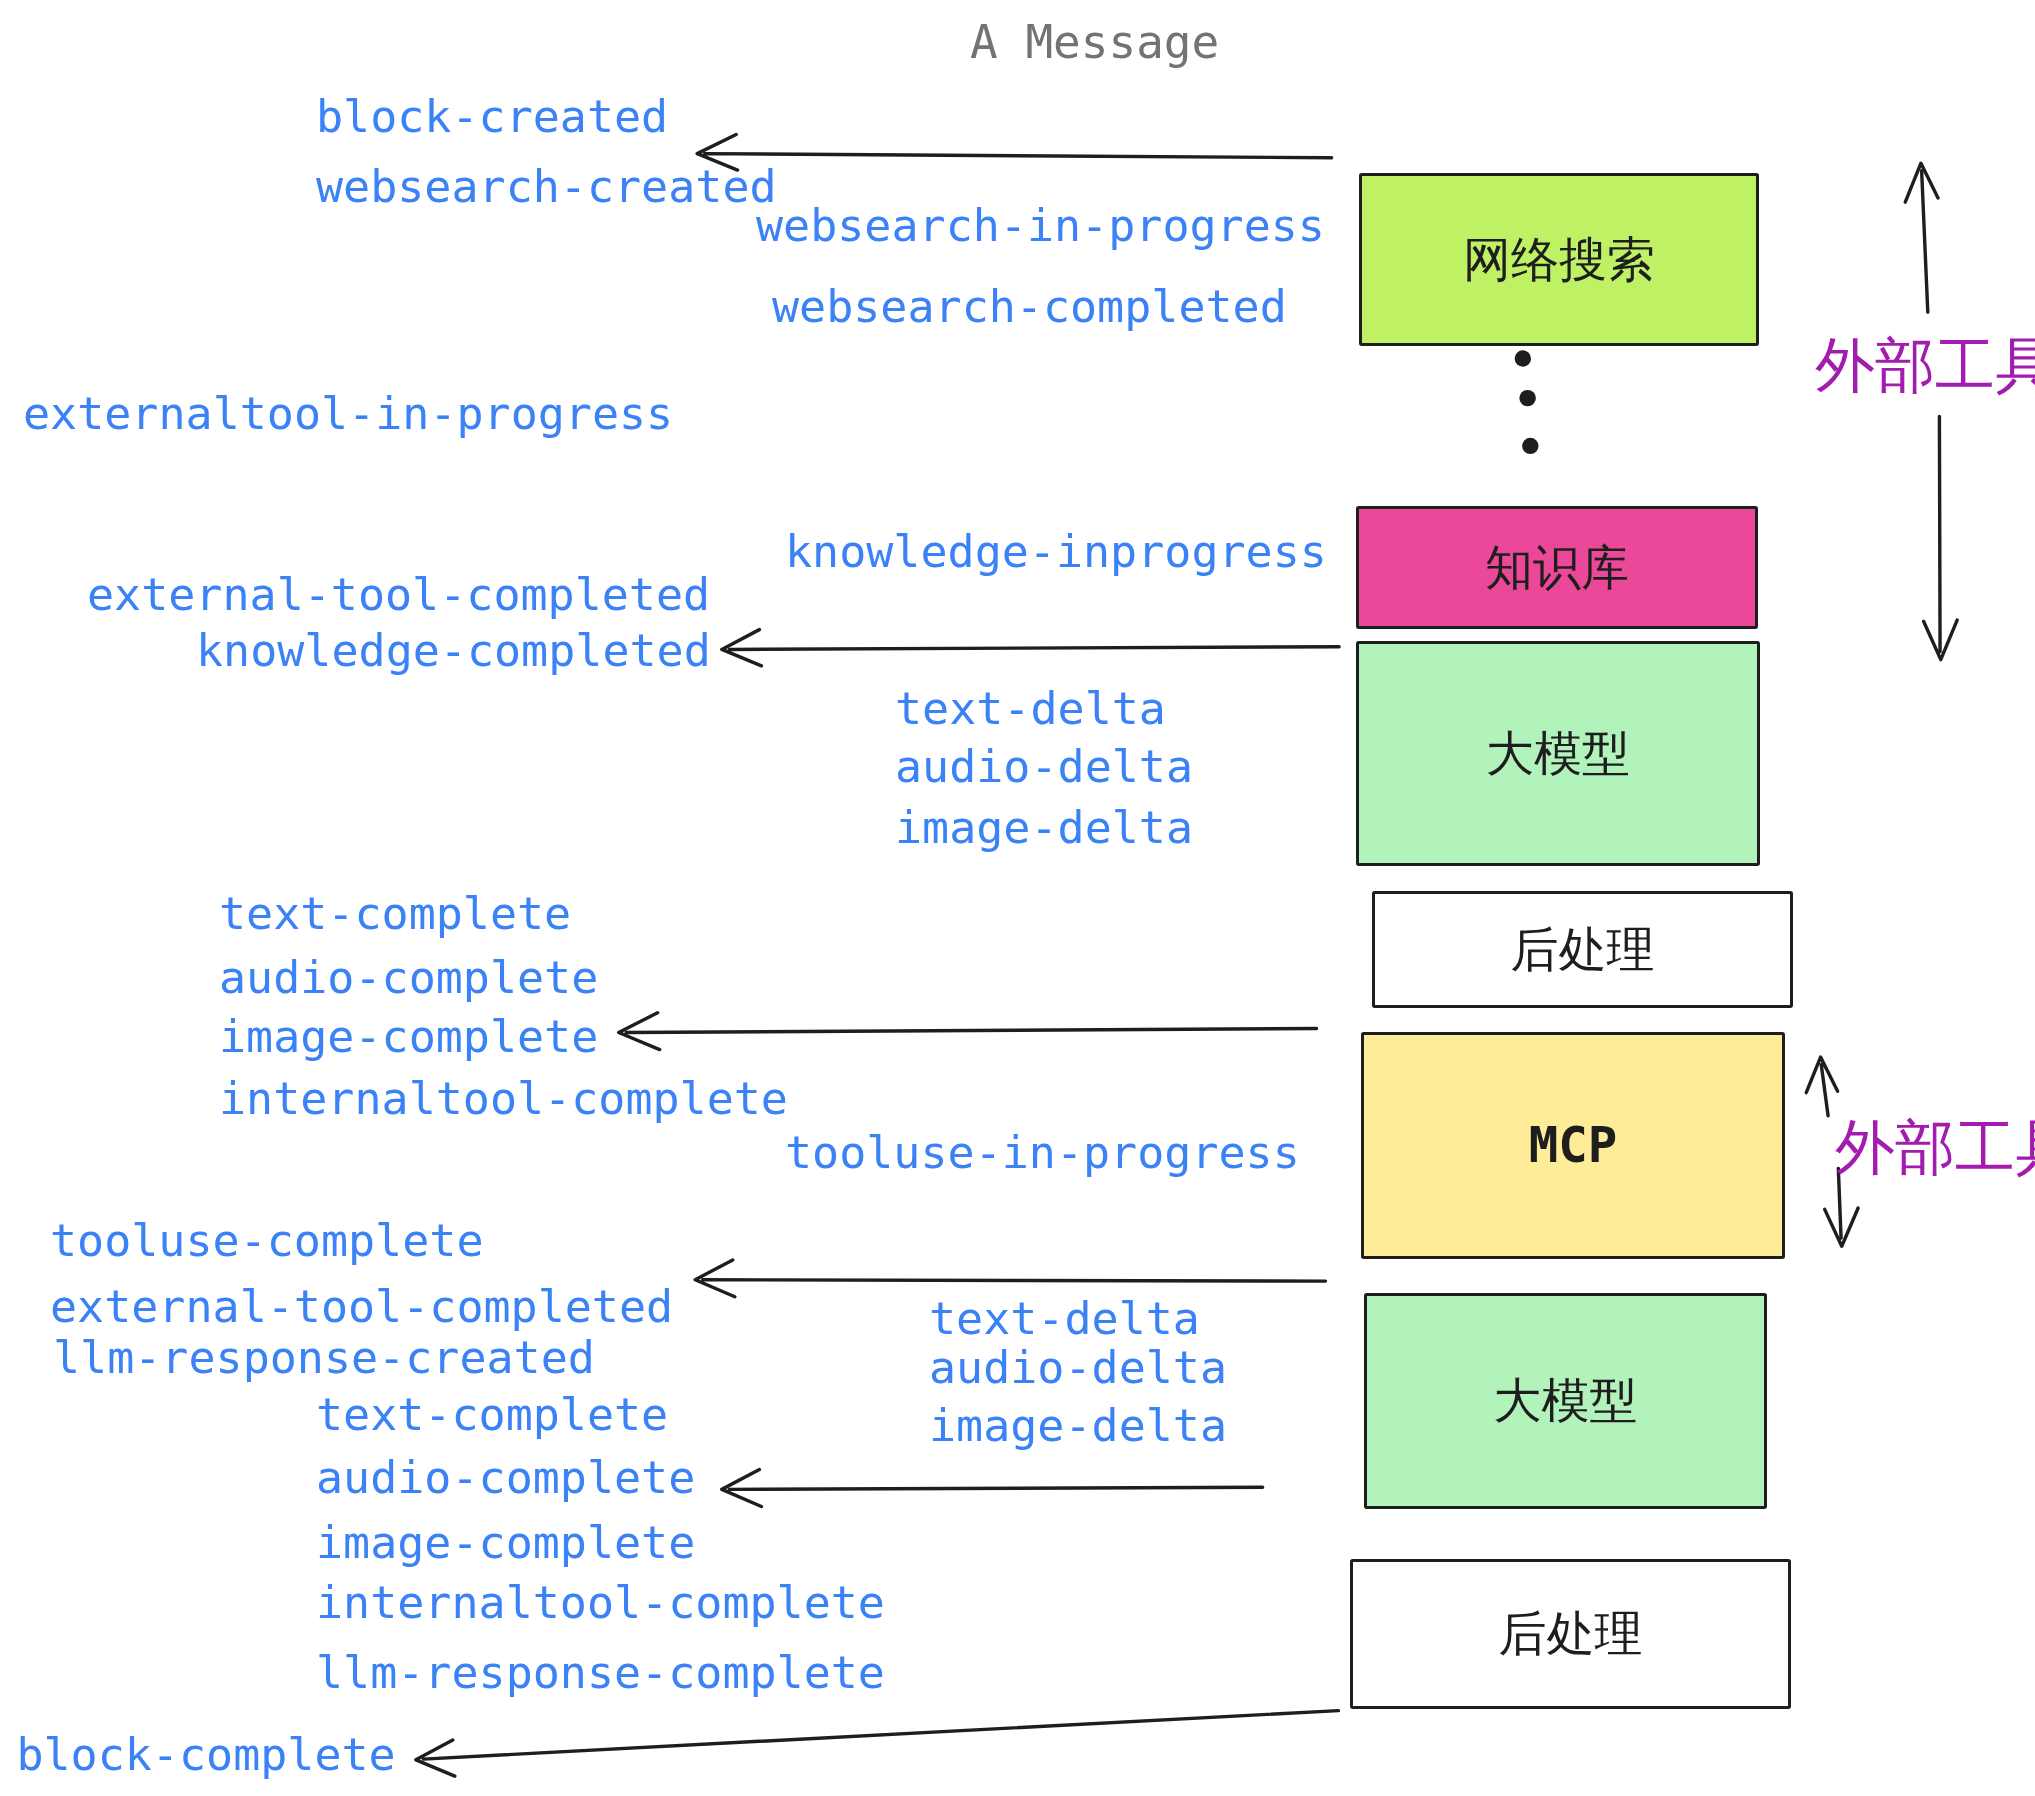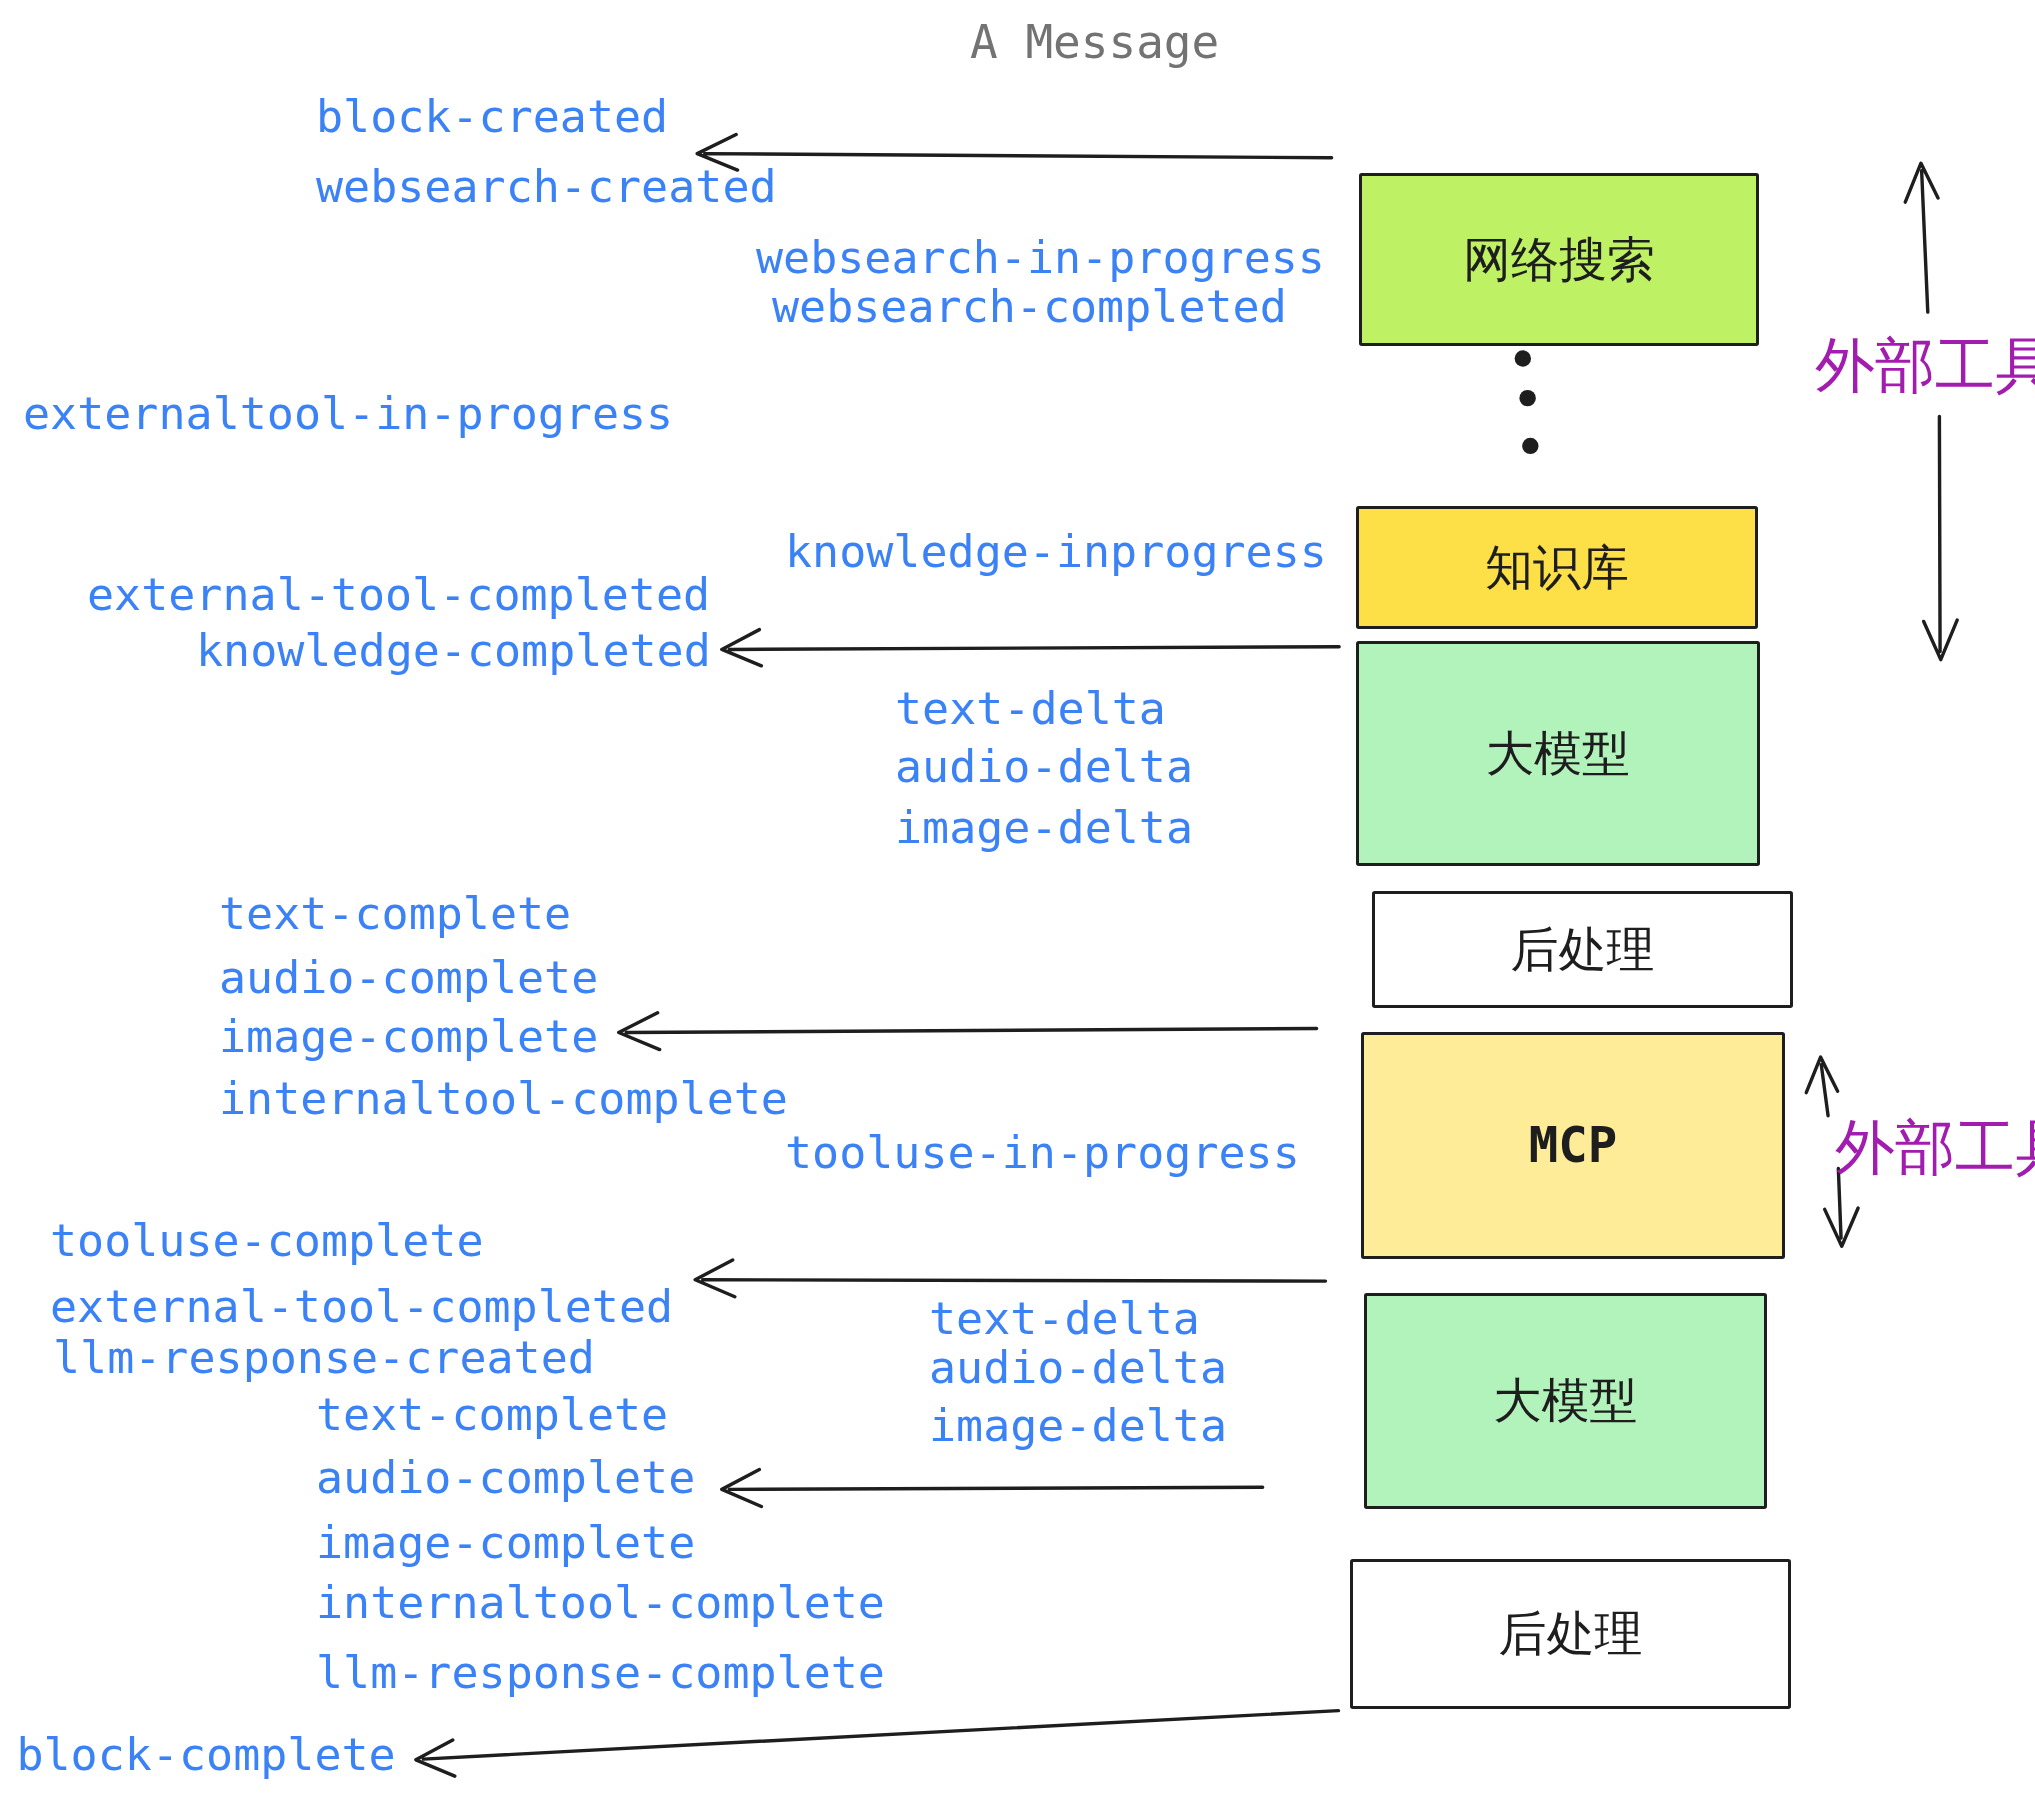"websearch-in-progress" div.evt { margin-top: 32px -> none }
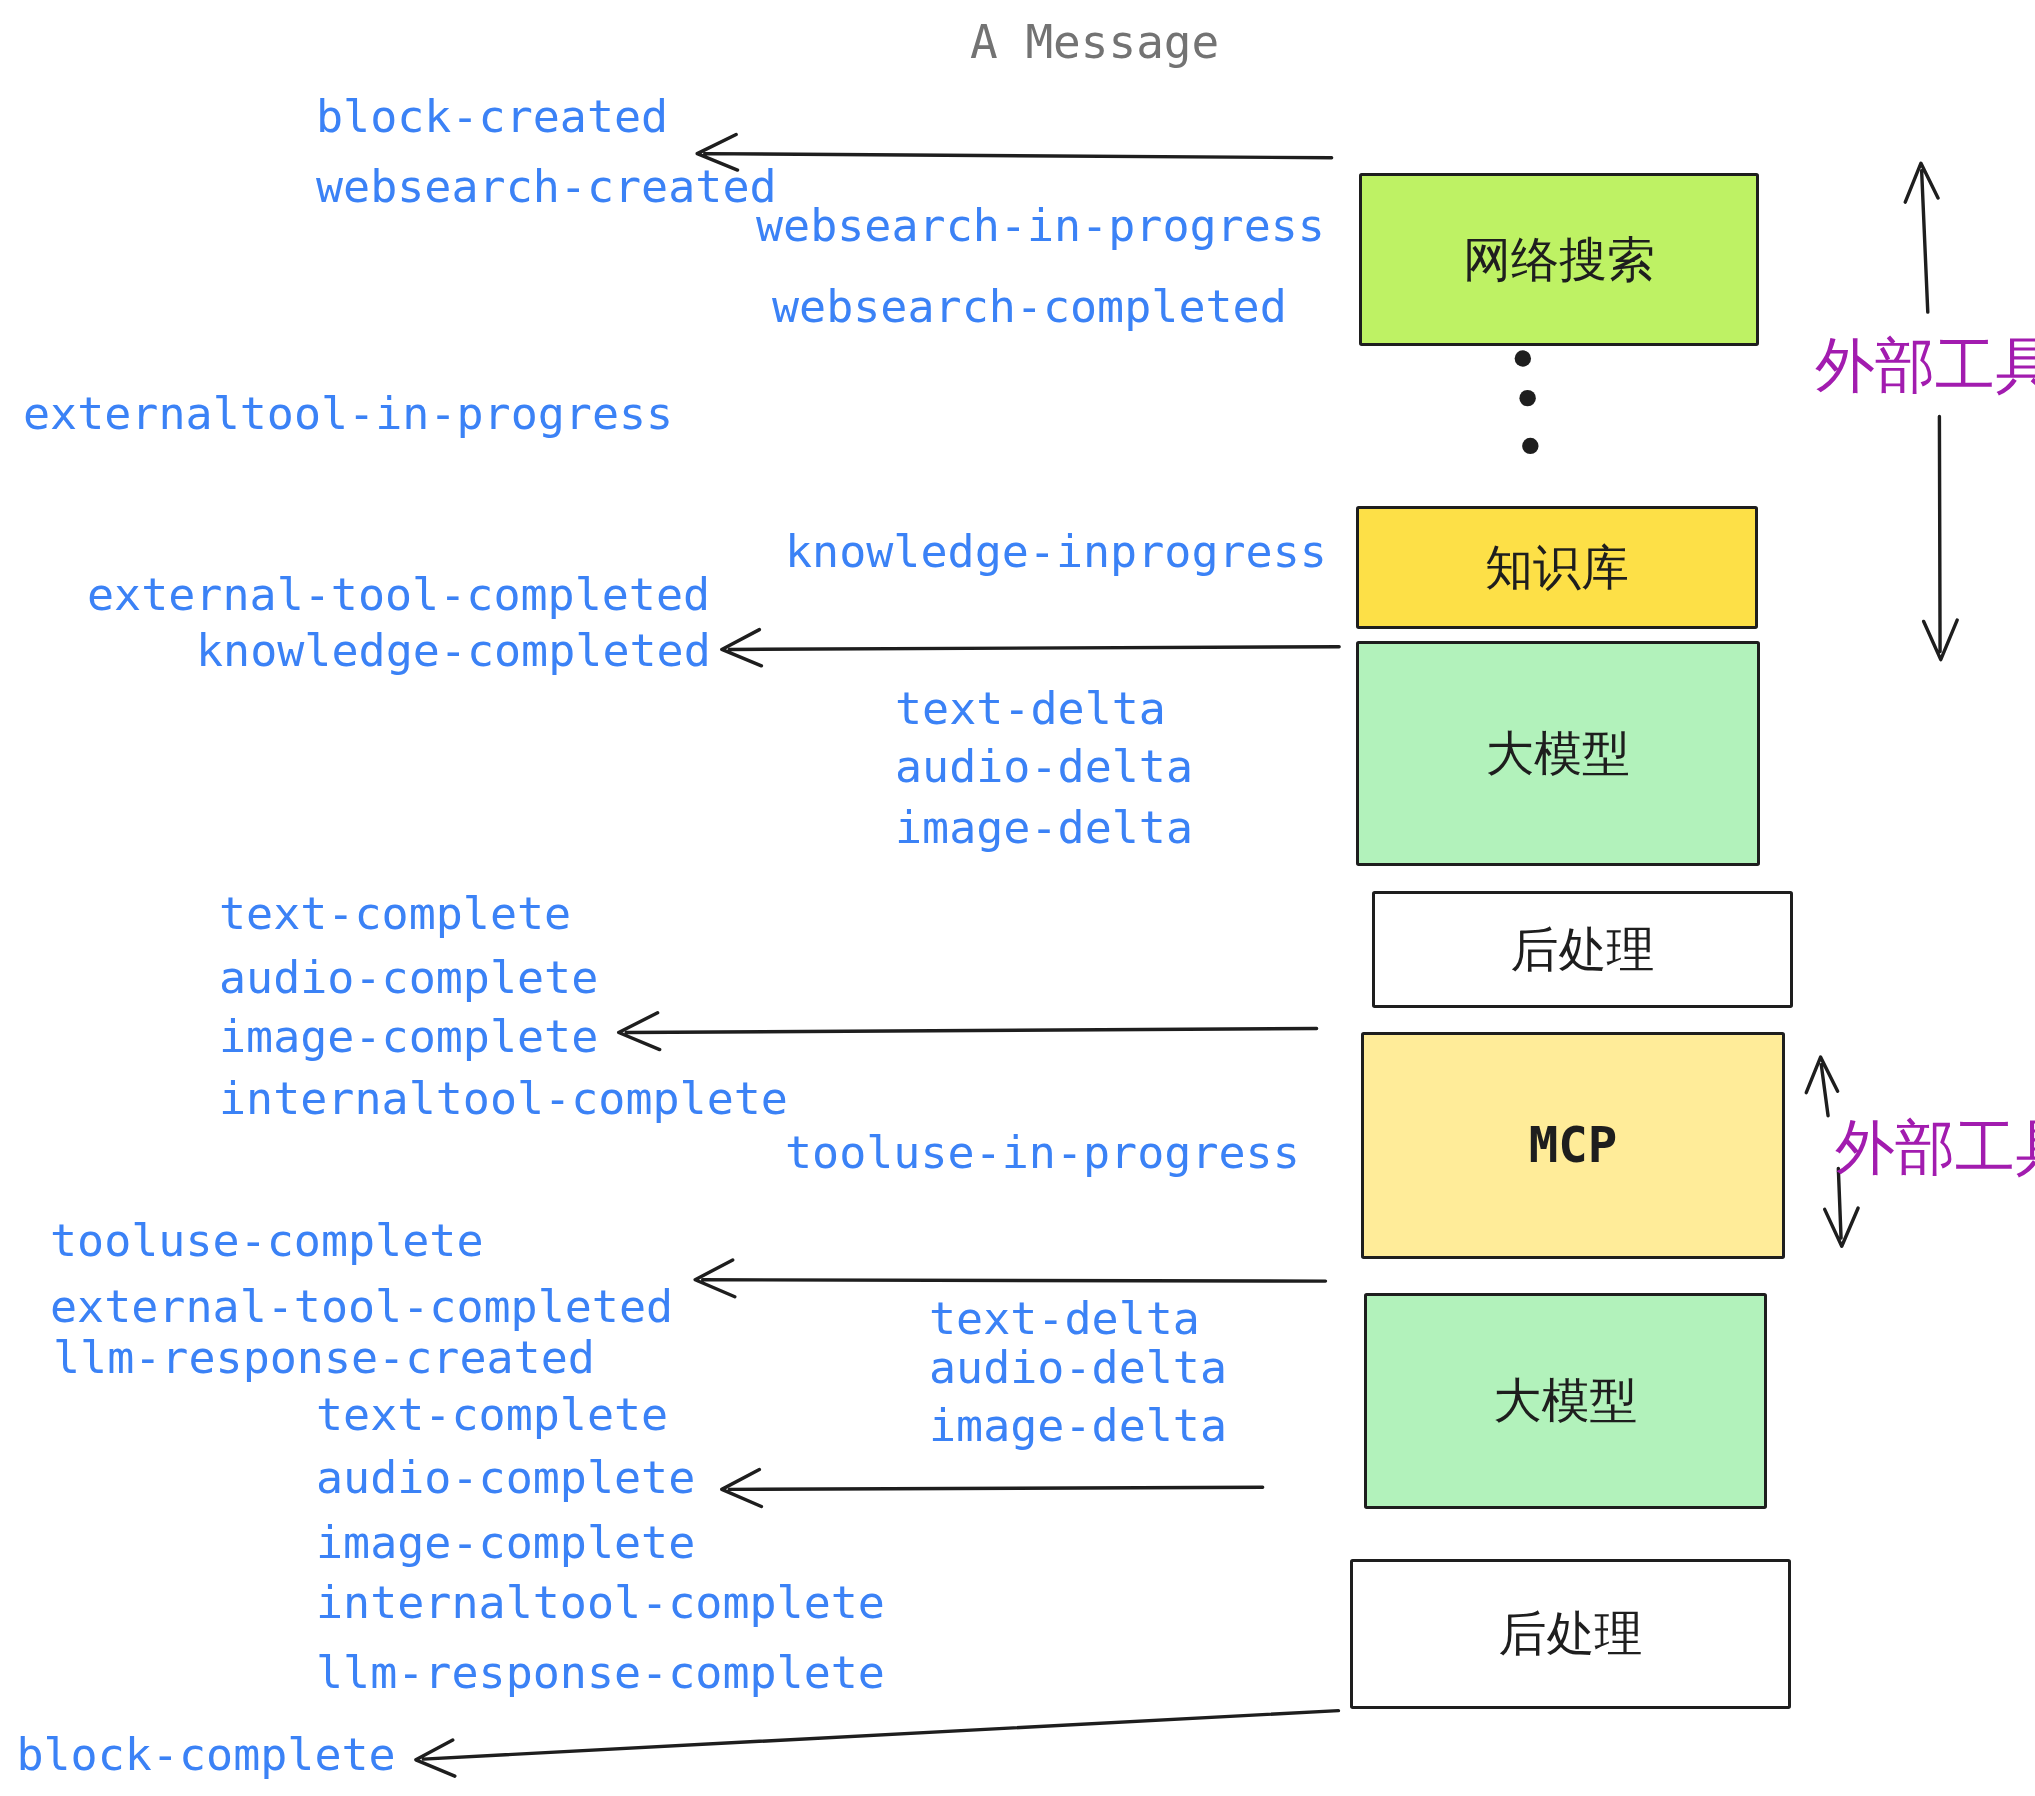"知识库" div.box { background-color: #fde047 -> #ec4899 }
